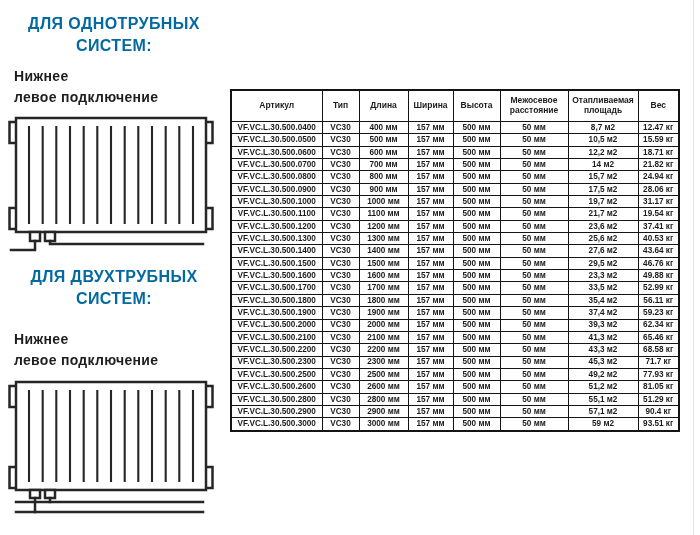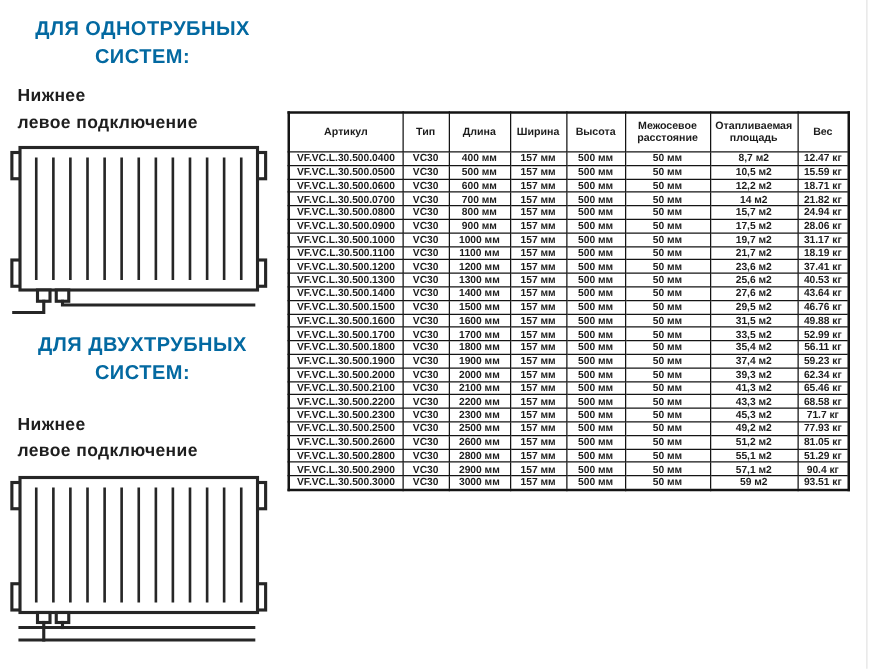"Артикул" .spec-table { height: 304px -> 343px }
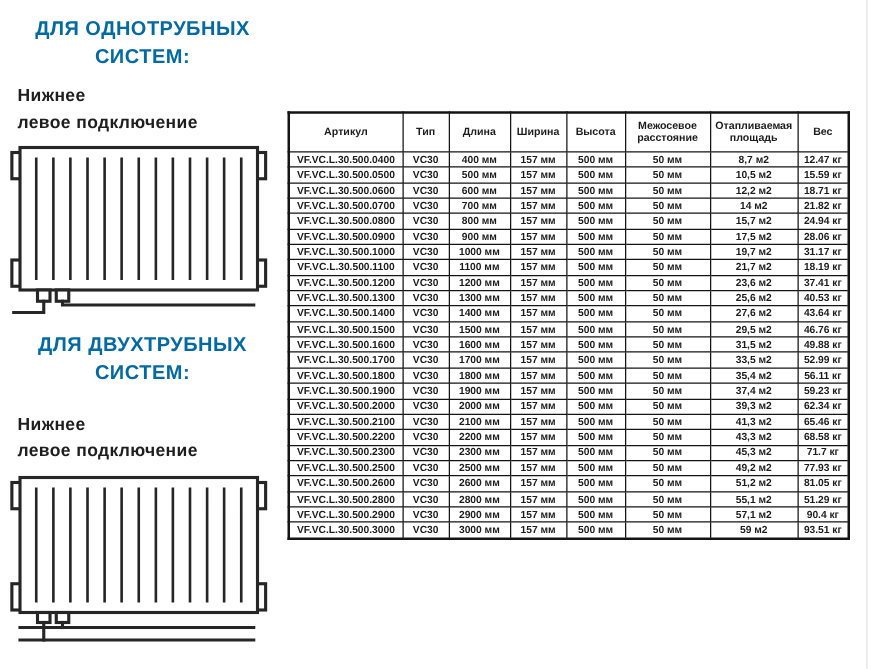"18.19 кг" td { text: 18.19 -> 19.54 }
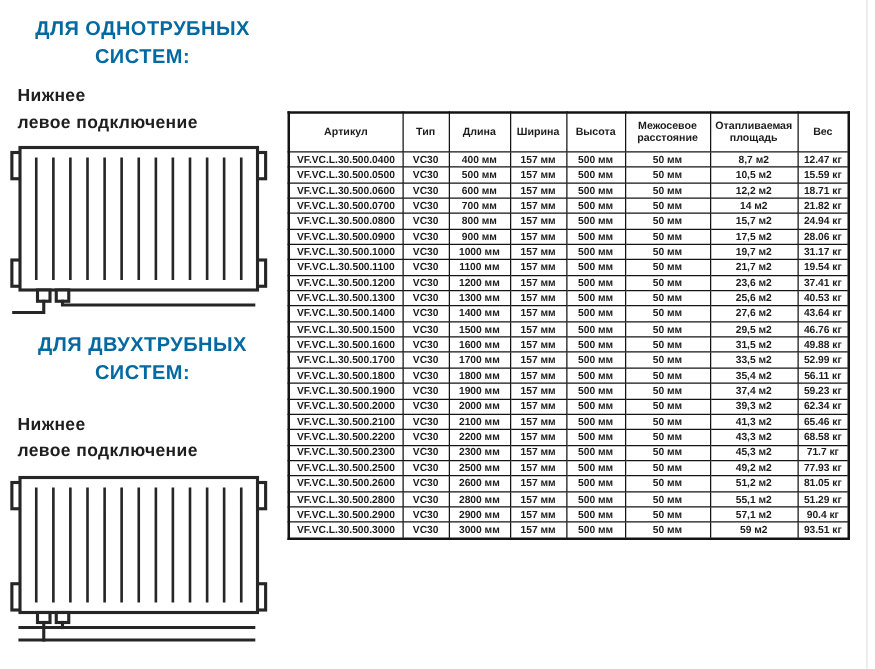"31,5 м2" td { text: 31,5 -> 23,3 }
